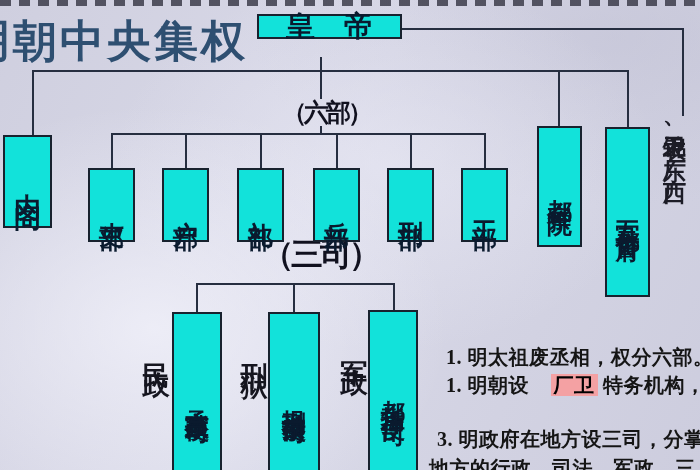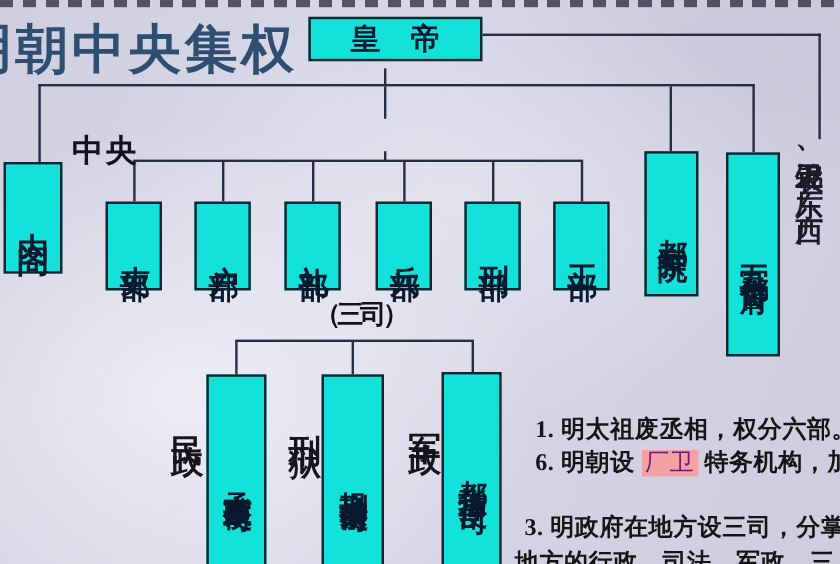"皇 帝" div.box { font-size: 25px -> 29px; height: 37px -> 25px }
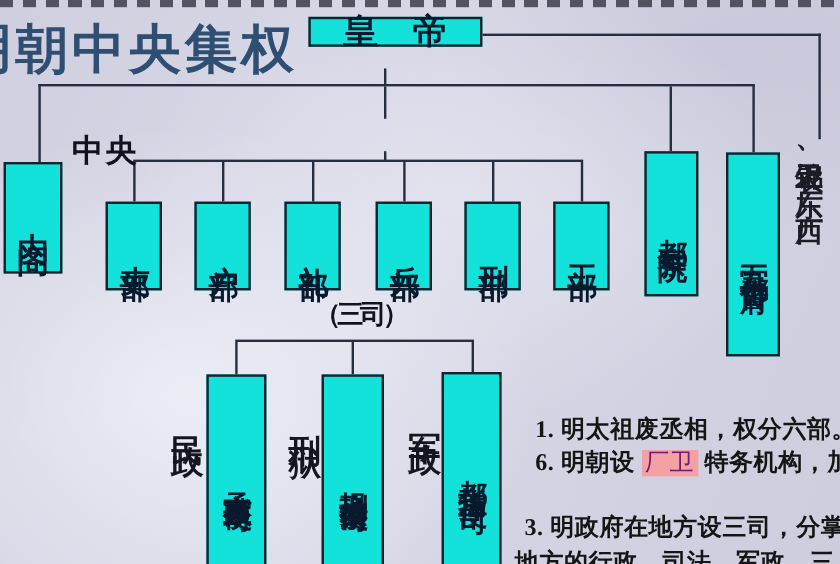"中央" div.lbl { html: <div>中央</div> -> none }
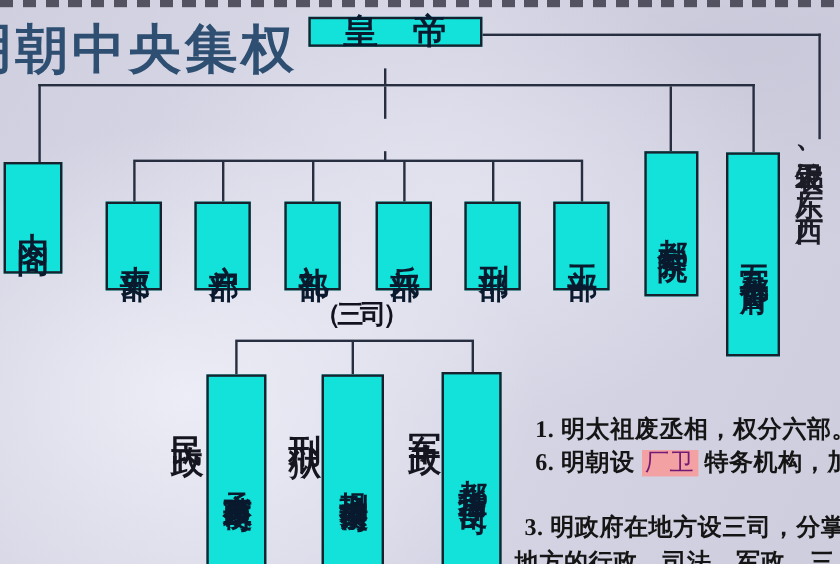"（六部）" div.lbl { html: none -> <div>（六部）</div> }
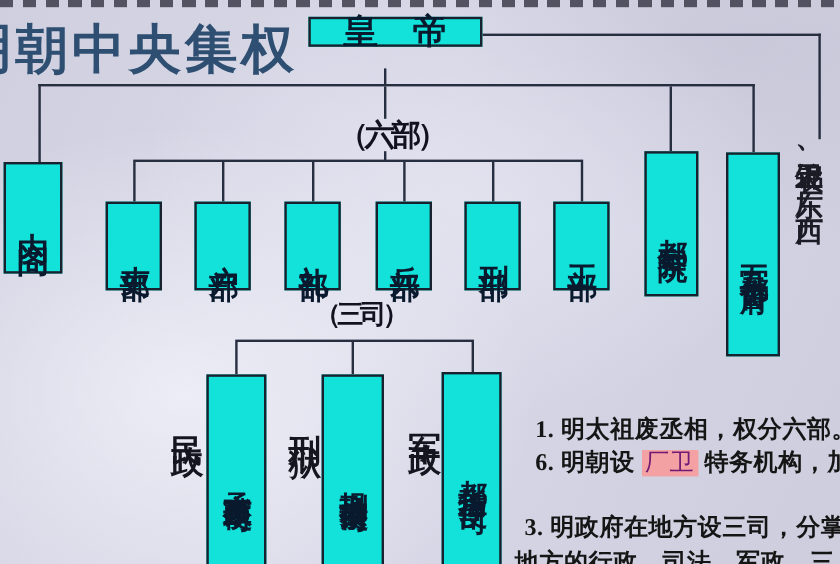"（三司）" div.lbl { font-size: 22px -> 32px; top: 247px -> 233px }
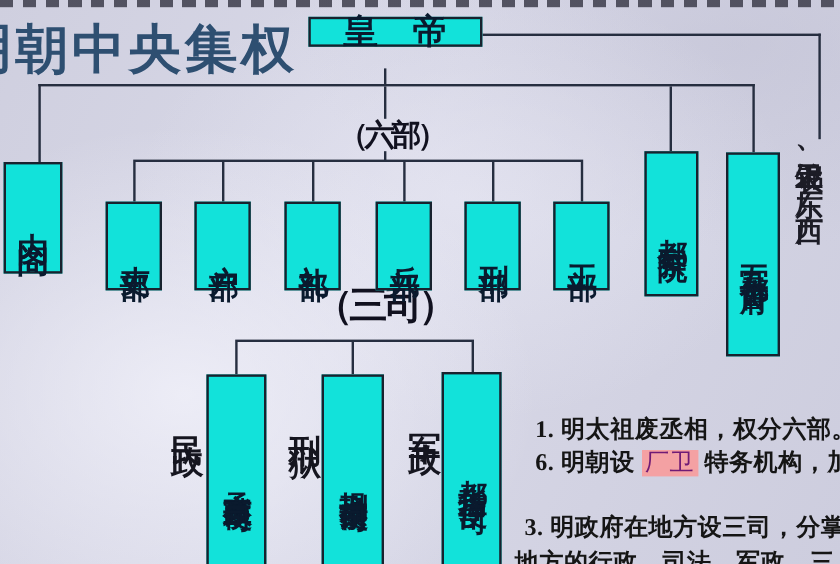"6. 明朝设" span { text: 6 -> 1 }
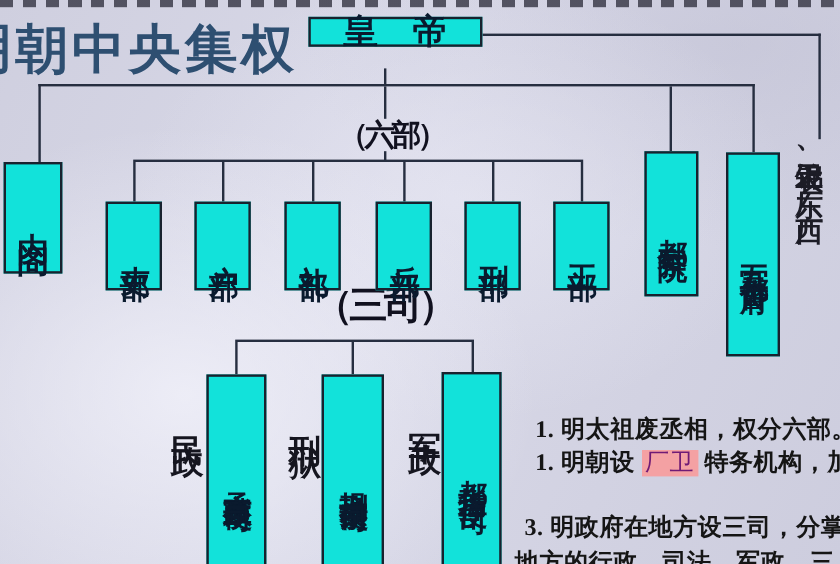"厂卫" .hl { color: #701a75 -> #000000; font-weight: normal -> bold; margin-left: none -> 16px }
